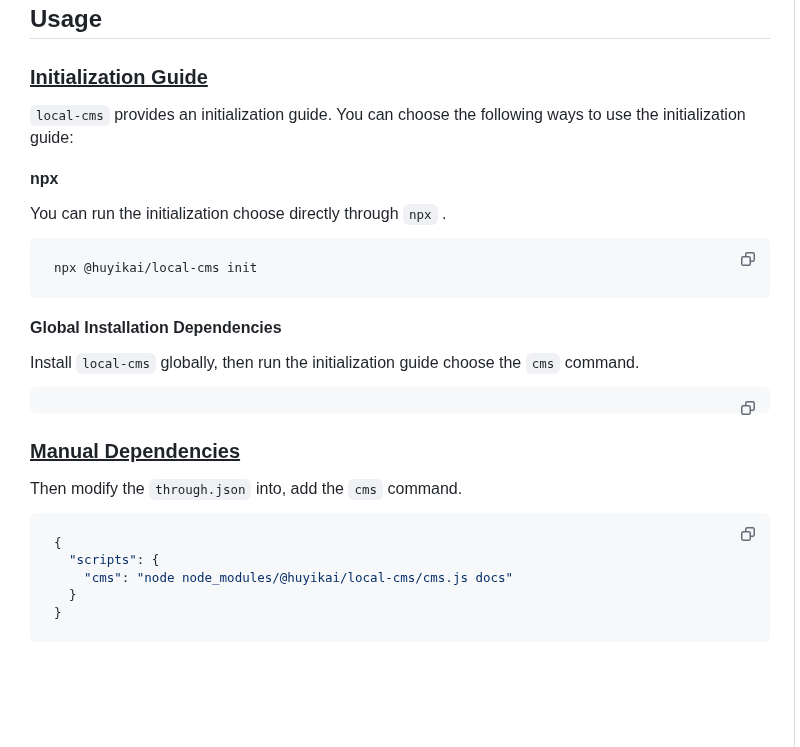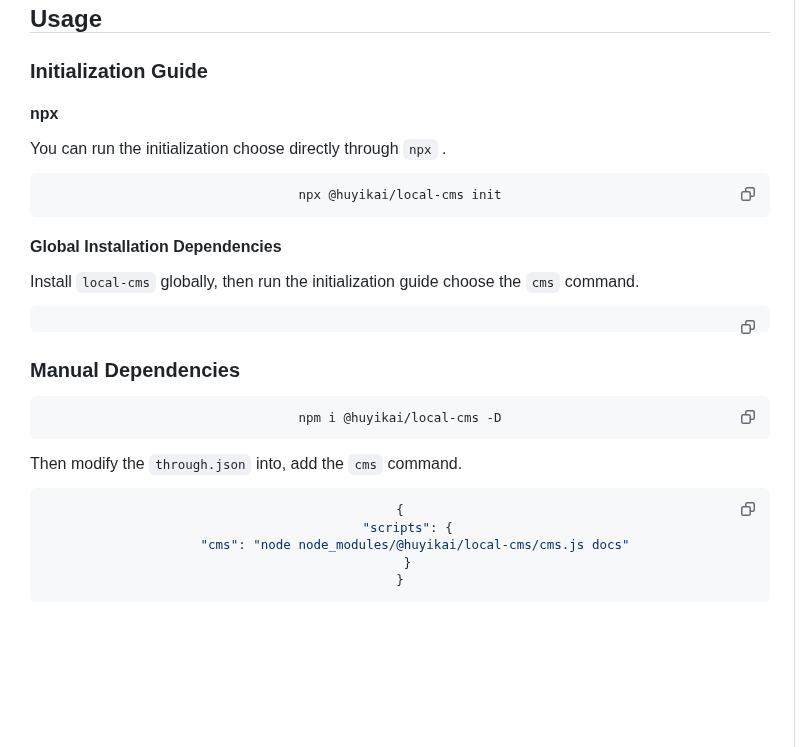"Usage" h2 { padding-bottom: none -> 6px }
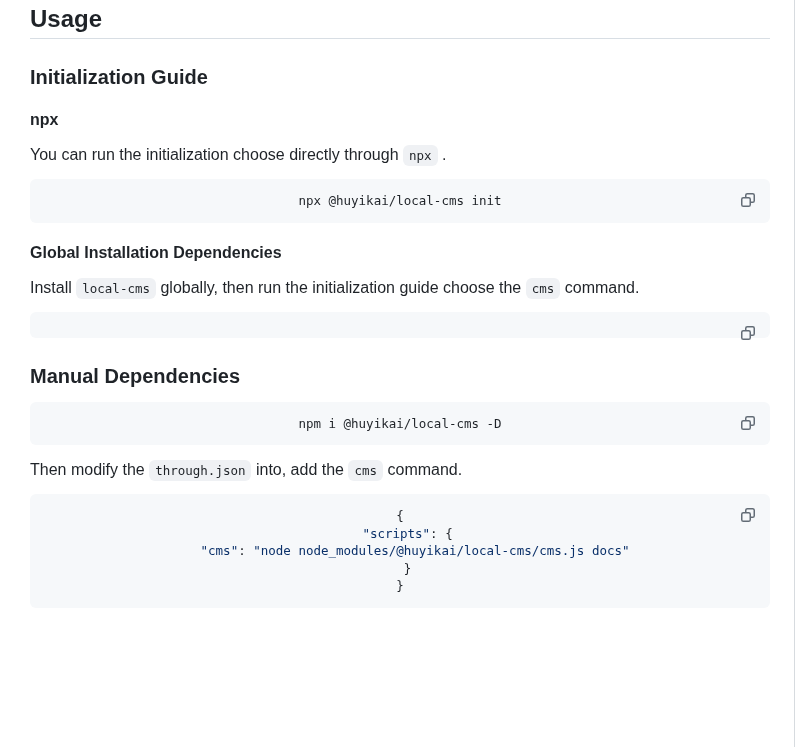"Initialization Guide" h3 { text-decoration: none -> underline }
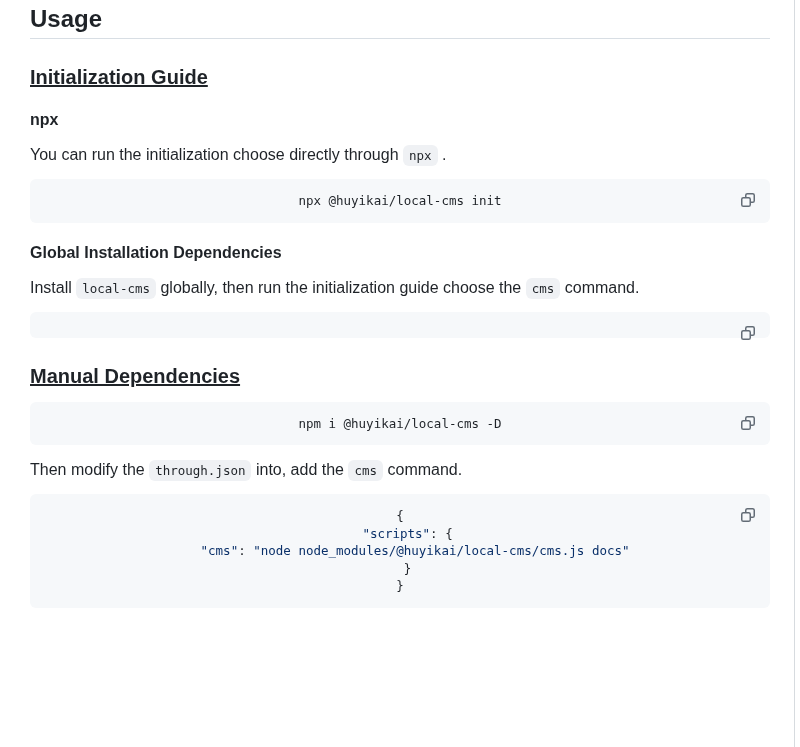"local-cms provides an initialization" p { html: none -> <p><code>local-cms</code><span> provides an initialization guide. You can choose the following ways to use the initialization guide:</span></p> }
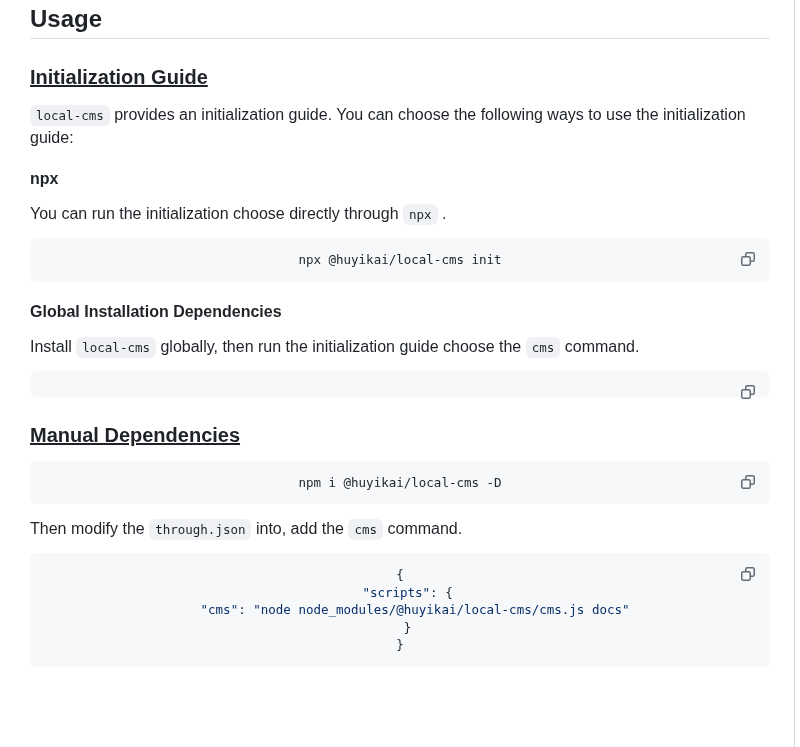"npx @huyikai/local-cms init" .codeblock pre { margin: 0 -> 8px; text-align: center -> none }
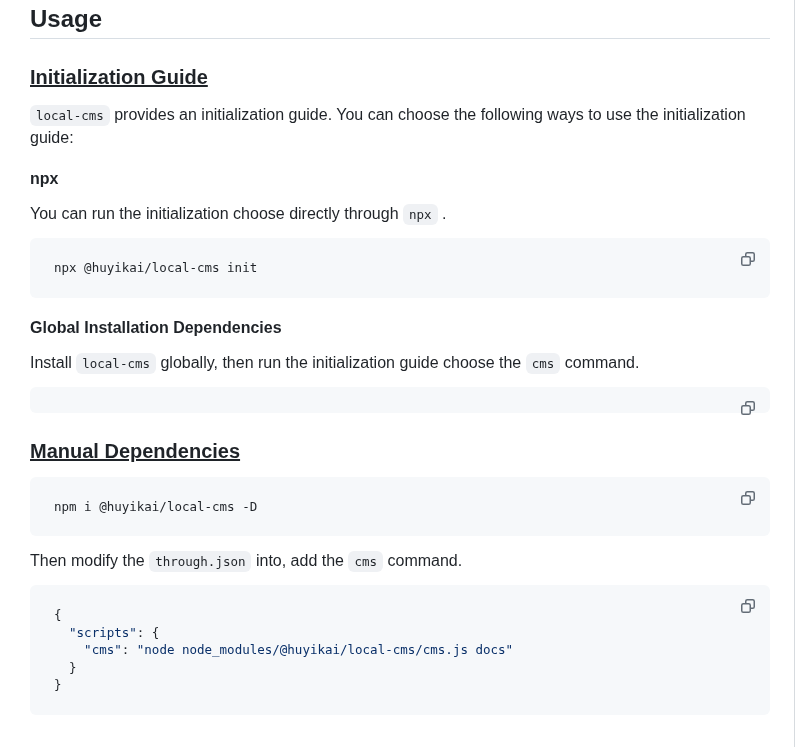"npm i @huyikai/local-cms -D" div.codeblock { html: <div> <pre><code>npm i @huyikai/local-cms -D</code></pre> <button> <svg> <rect></rect> <rect></rect> </svg> </button> </div> -> none }
